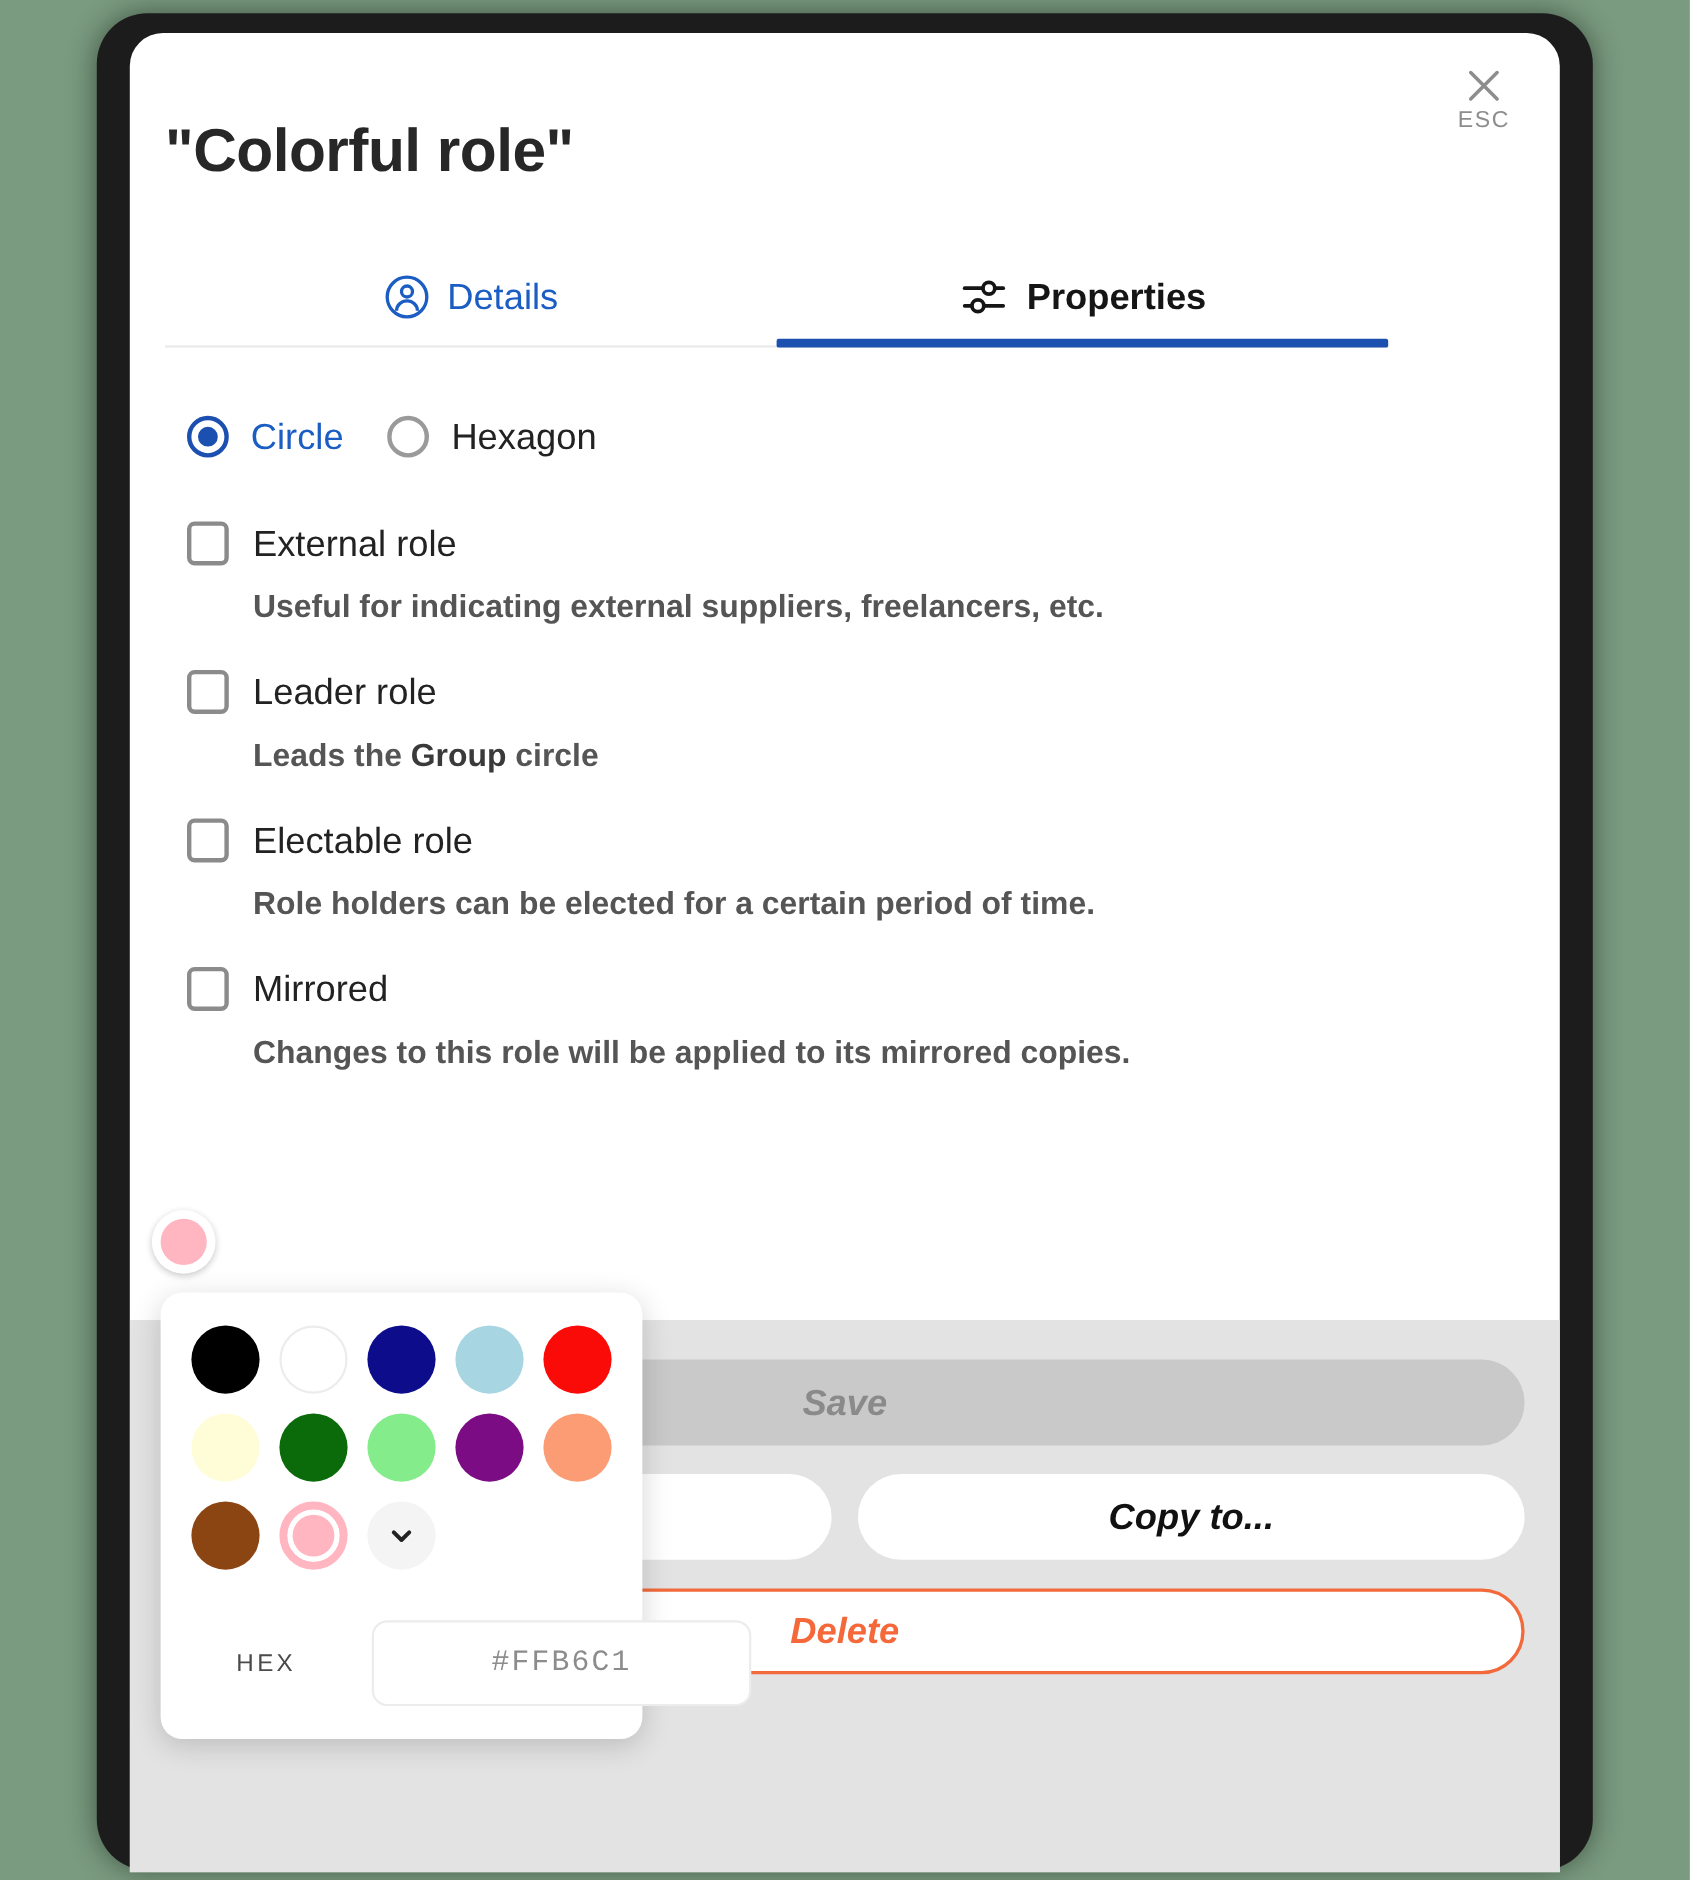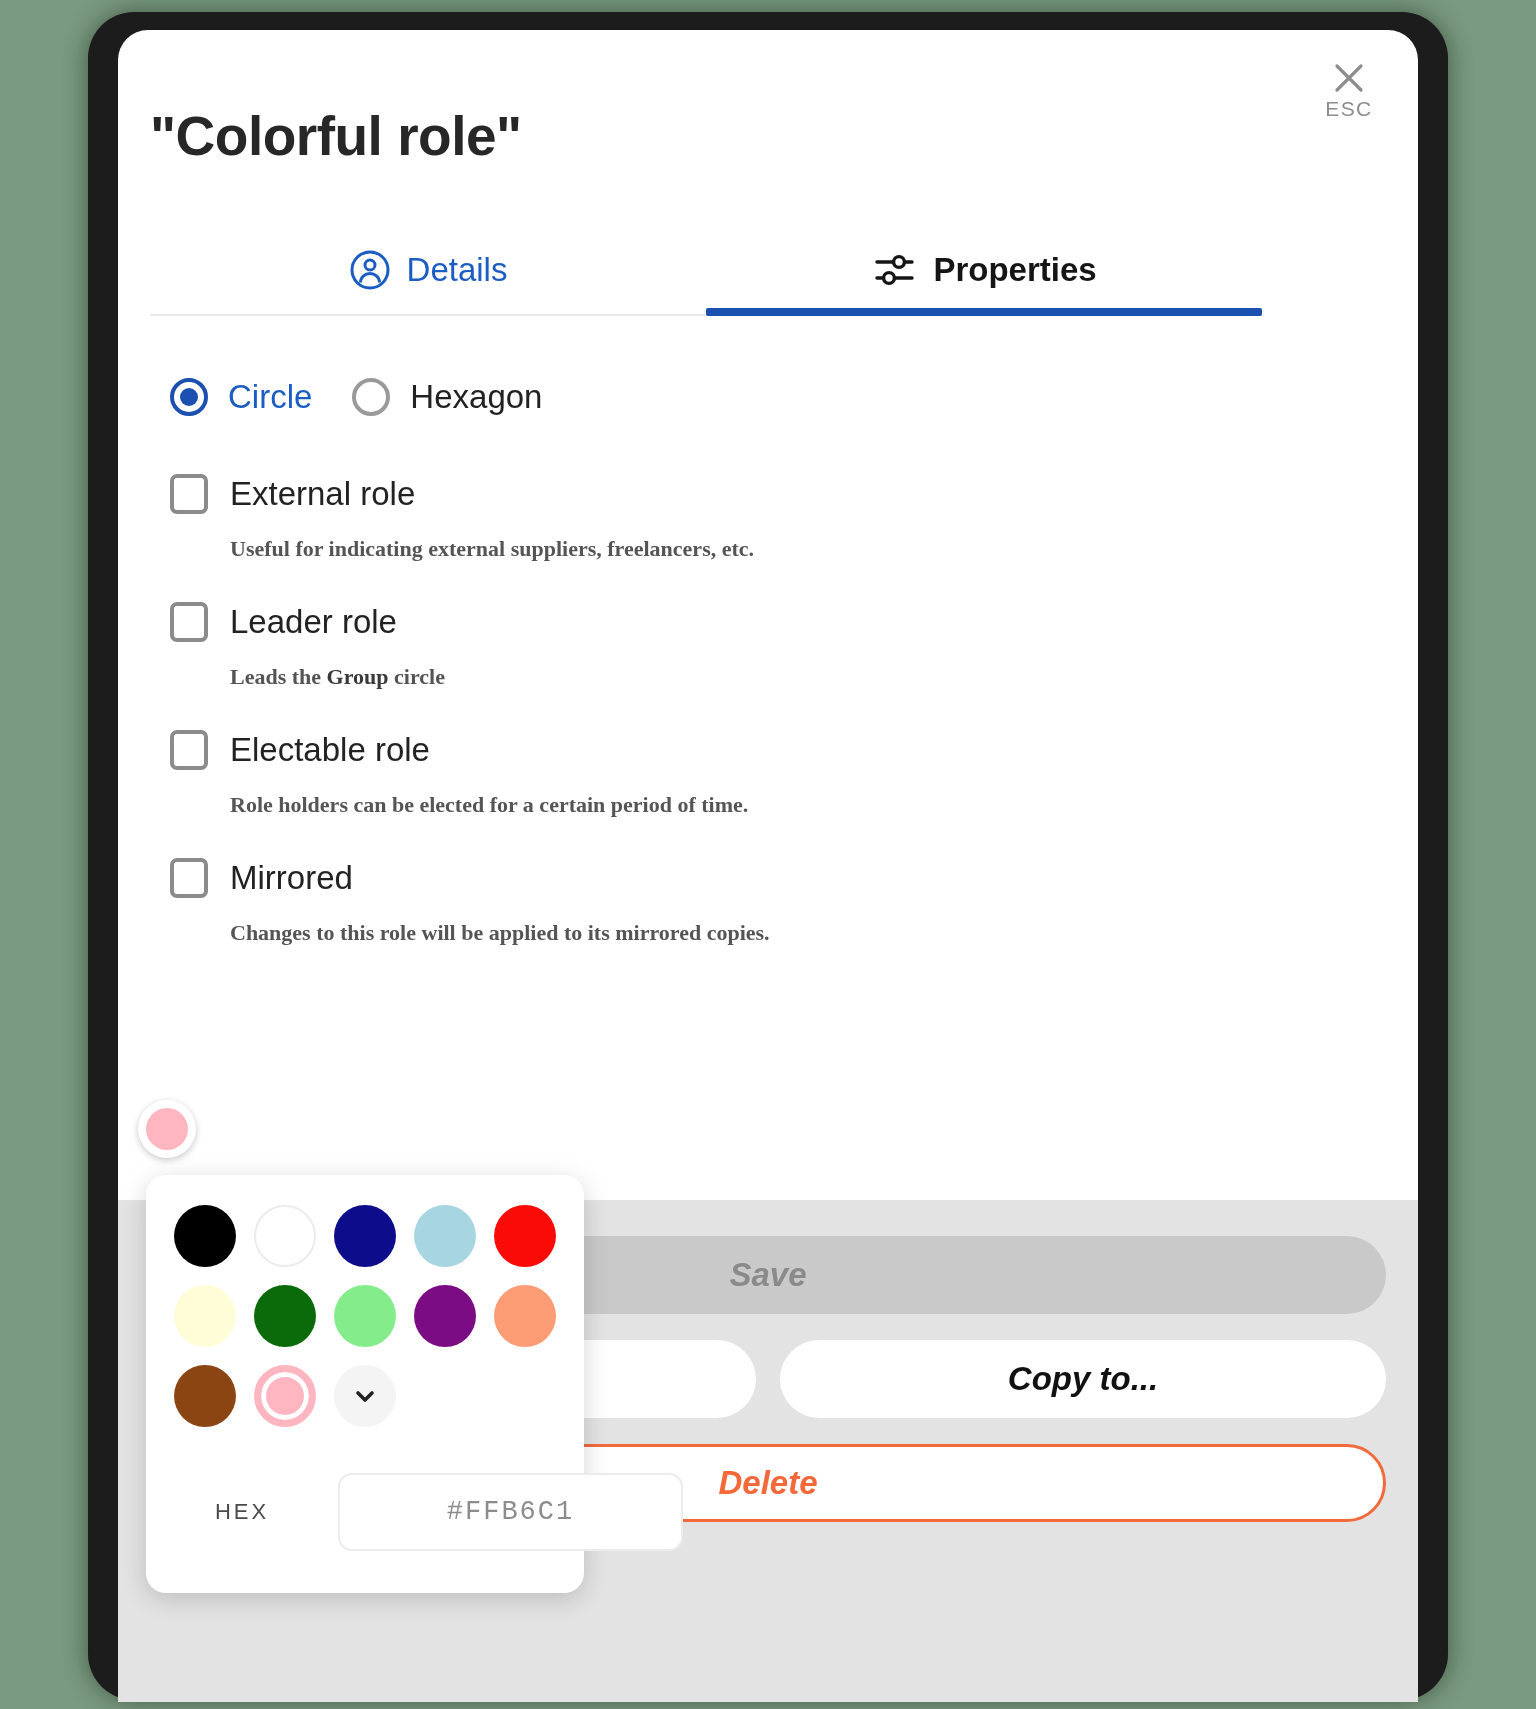"Useful for indicating external" .help-text { font-family: Liberation Serif, serif -> none; font-size: 22px -> 29px }
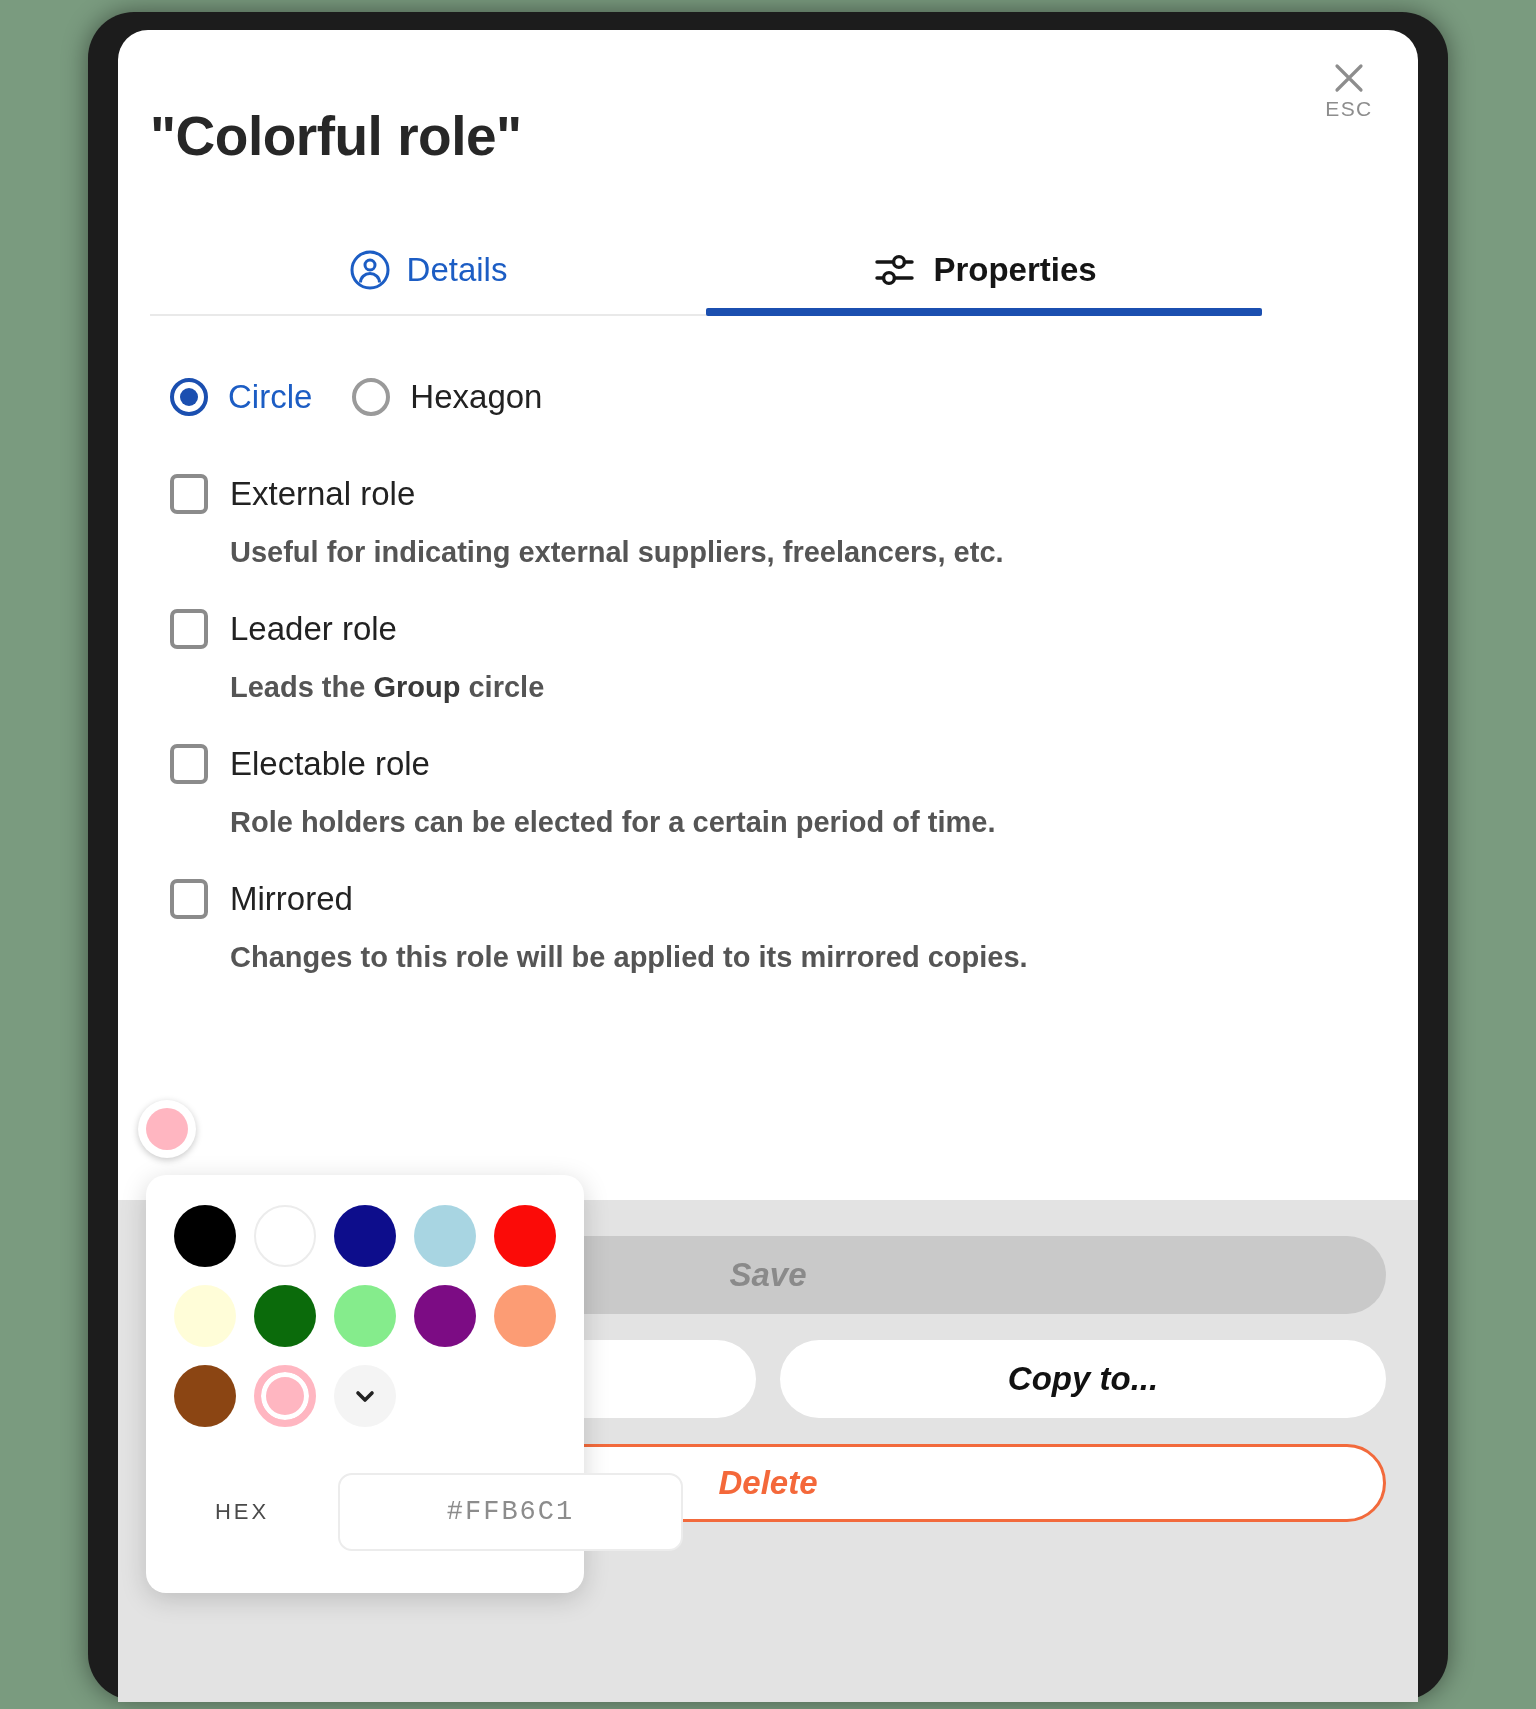"HEX" #color-popover { padding: 30px 26px 12px 26px -> 30px 26px 0 26px }
